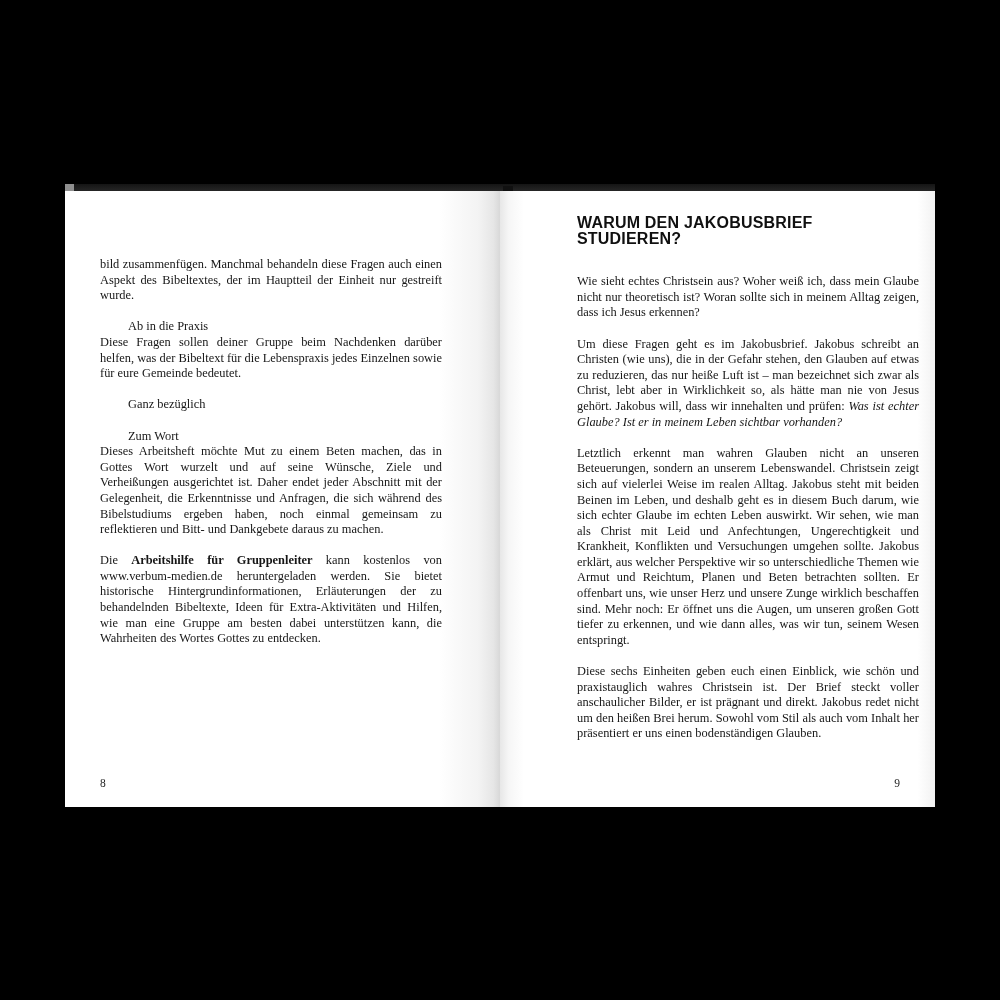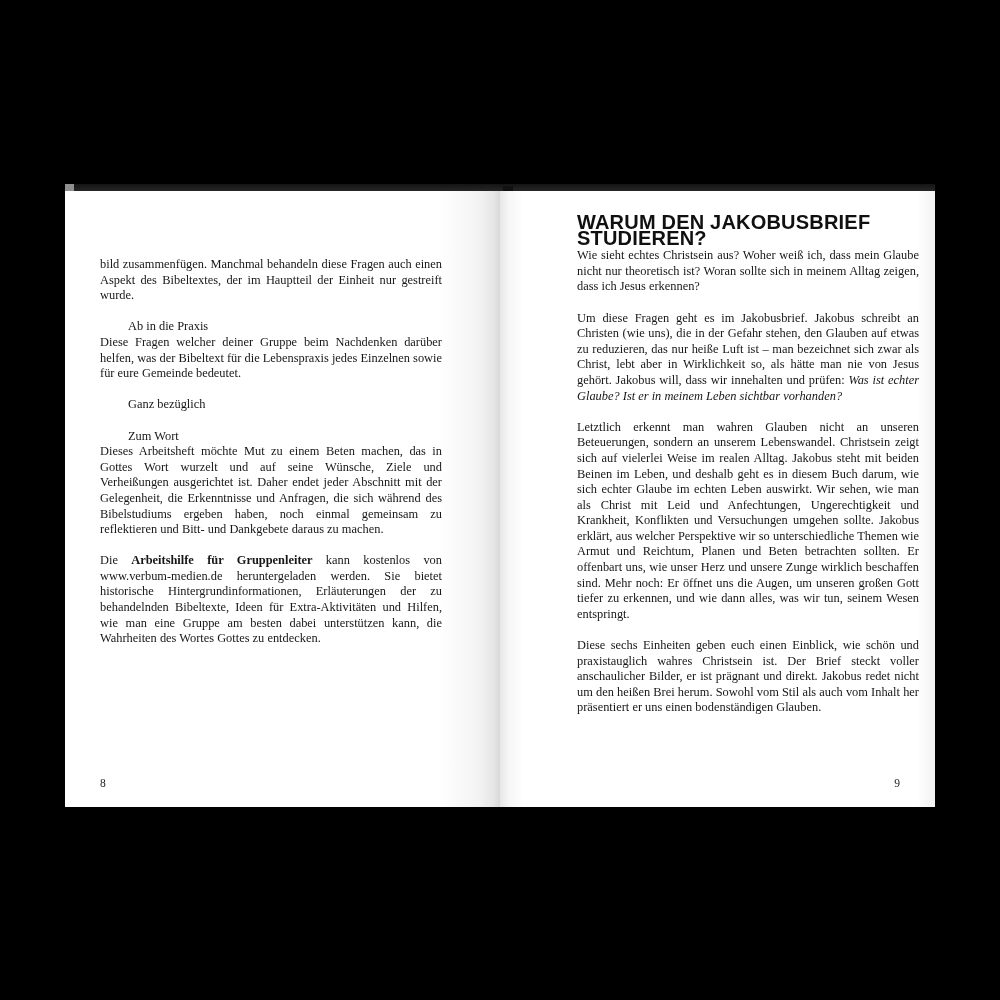"WARUM DEN JAKOBUSBRIEF STUDIEREN?" .heading { font-size: 20px -> 16px; margin: 0 0 2px 0 -> 0 0 28px 0 }
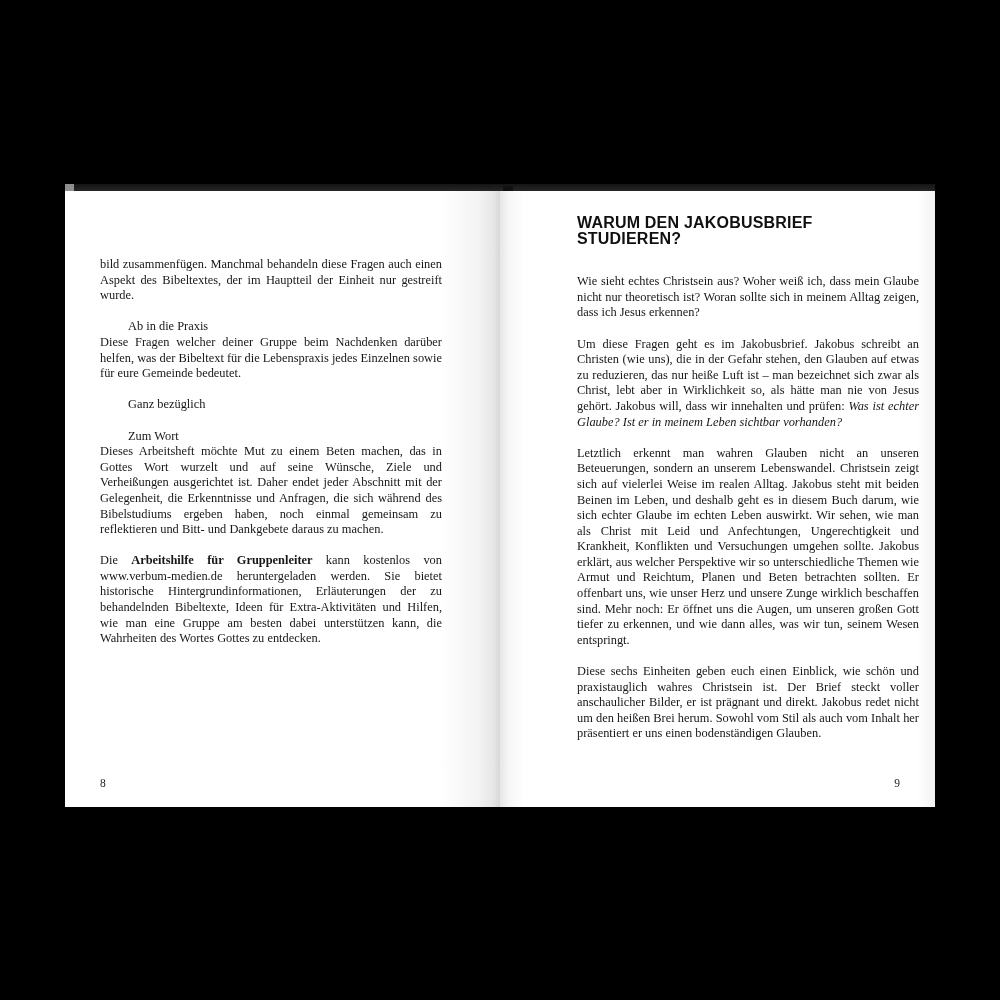"Diese Fragen welcher deiner Gruppe" p.para { text: welcher -> sollen }
